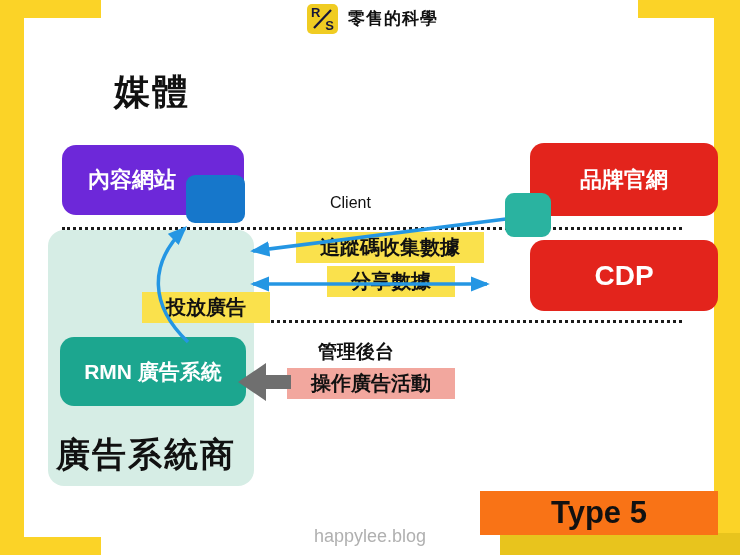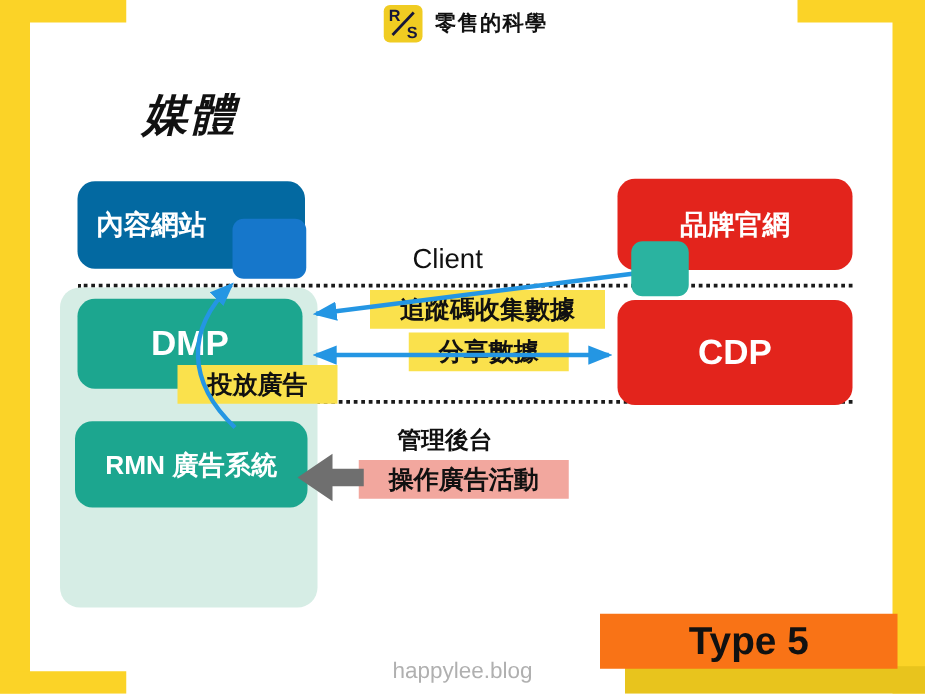"媒體" .heading-media { font-style: italic -> none }
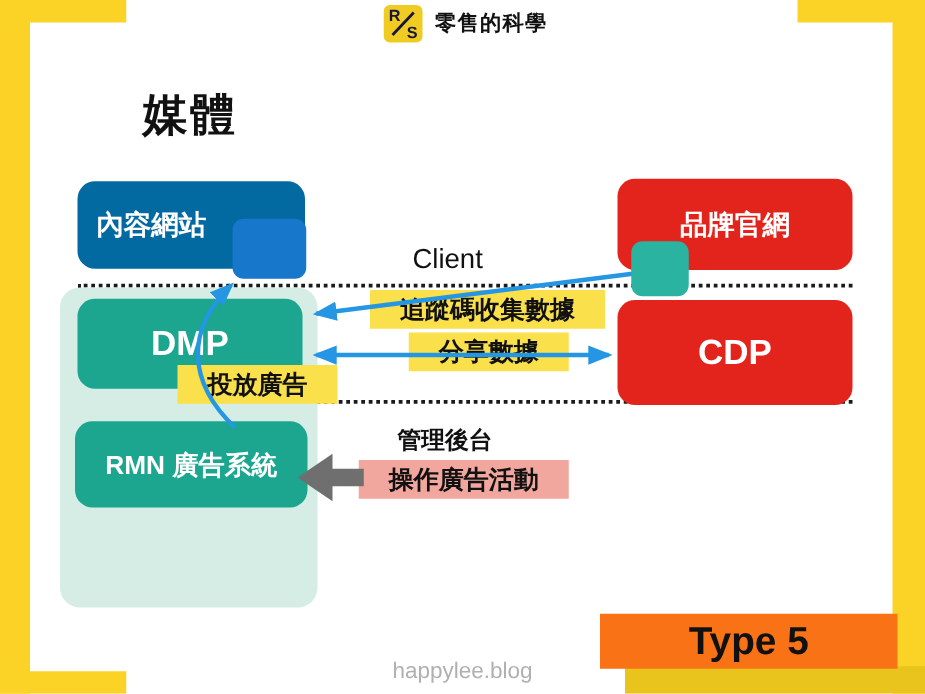"內容網站" .green-box { background: #0369a1 -> #6d28d9; padding-left: 15px -> 26px }
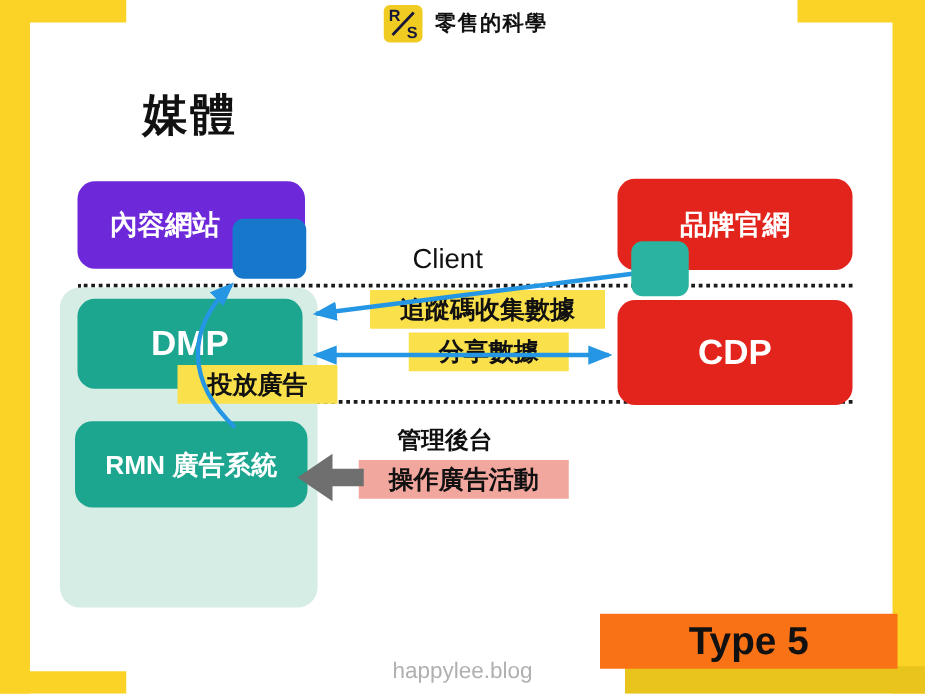"品牌官網" .red-box { margin-left: none -> 36px }
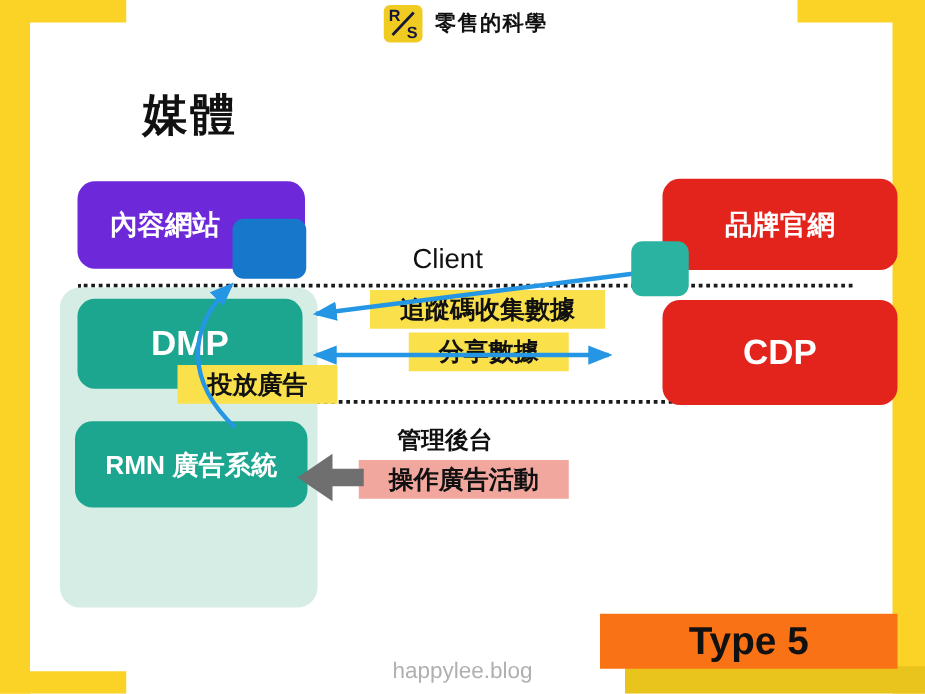"Client" .lbl-client { font-size: 22px -> 16px }
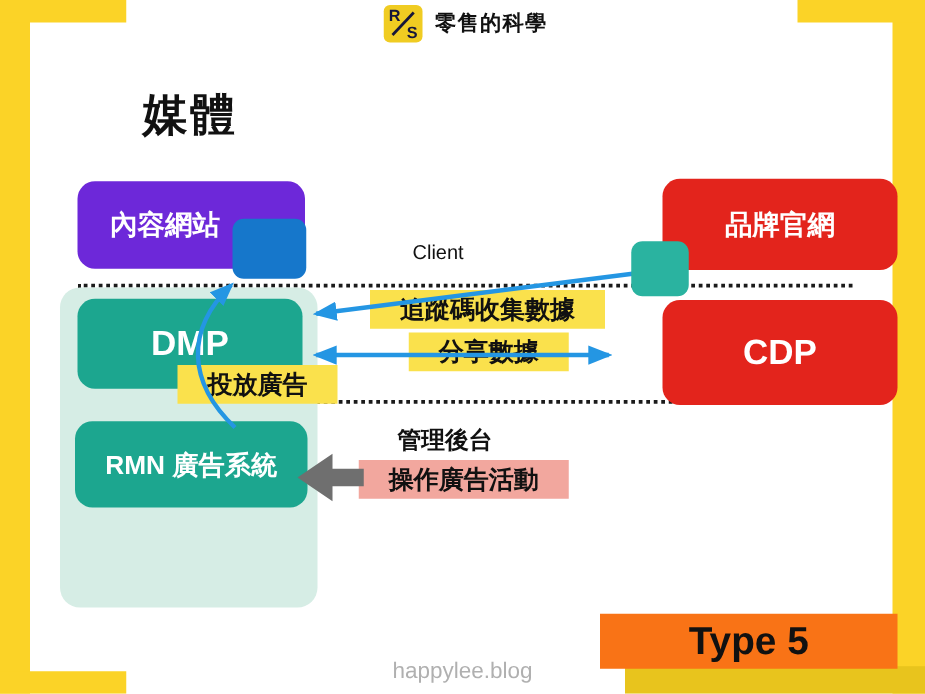"DMP" div.abs { html: <div>DMP</div> -> none }
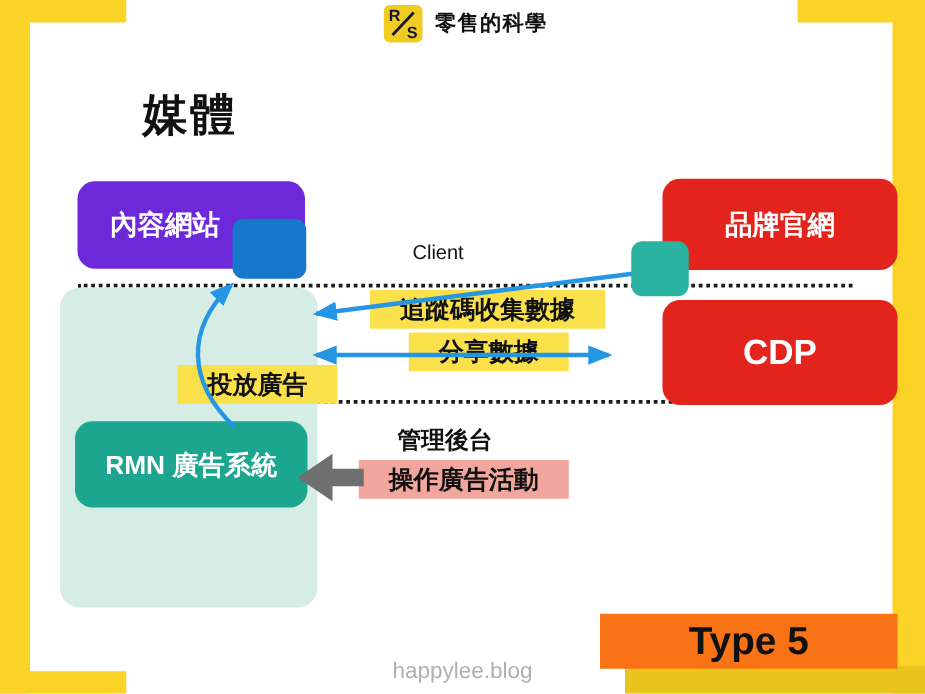"CDP" .cdp-box { height: 84px -> 71px }
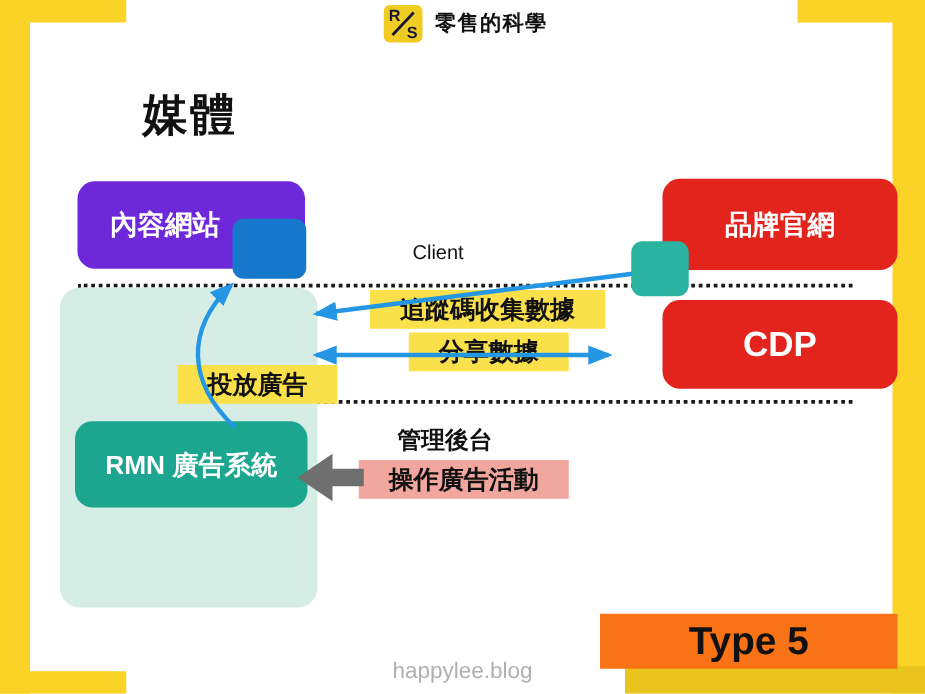"廣告系統商" div.abs { html: none -> <div>廣告系統商</div> }
